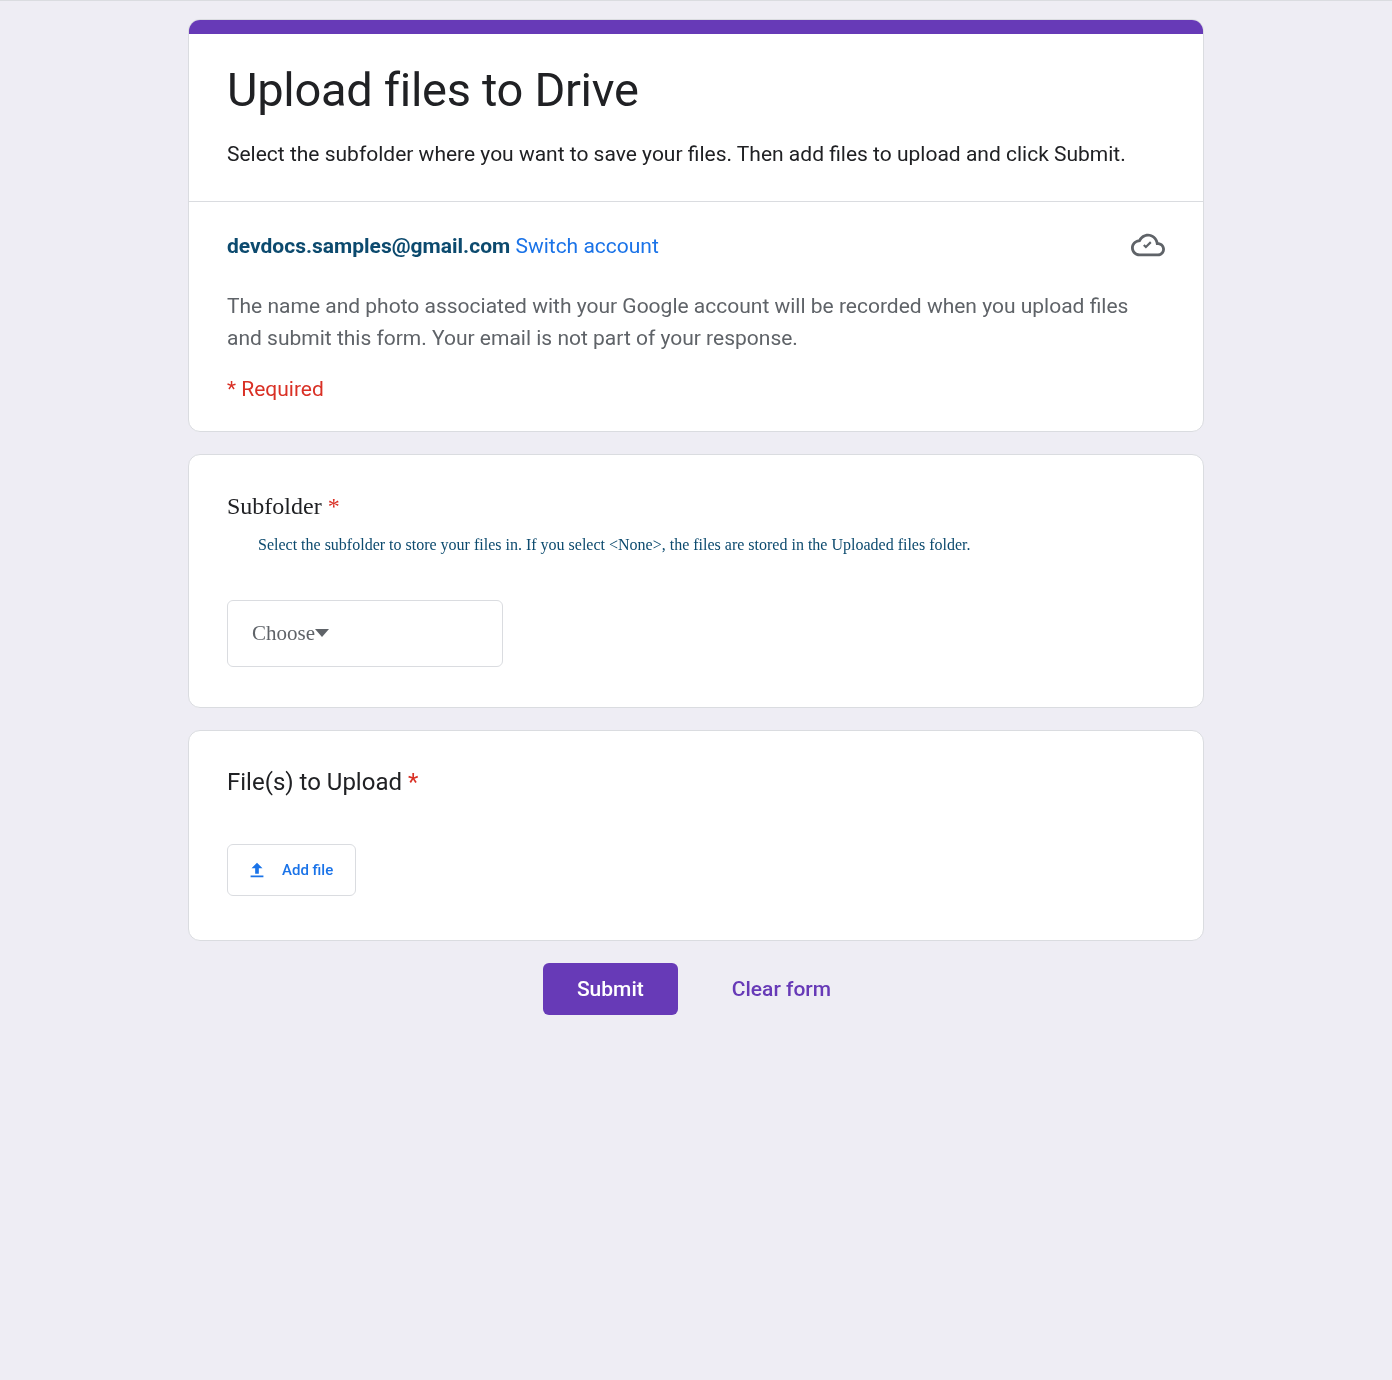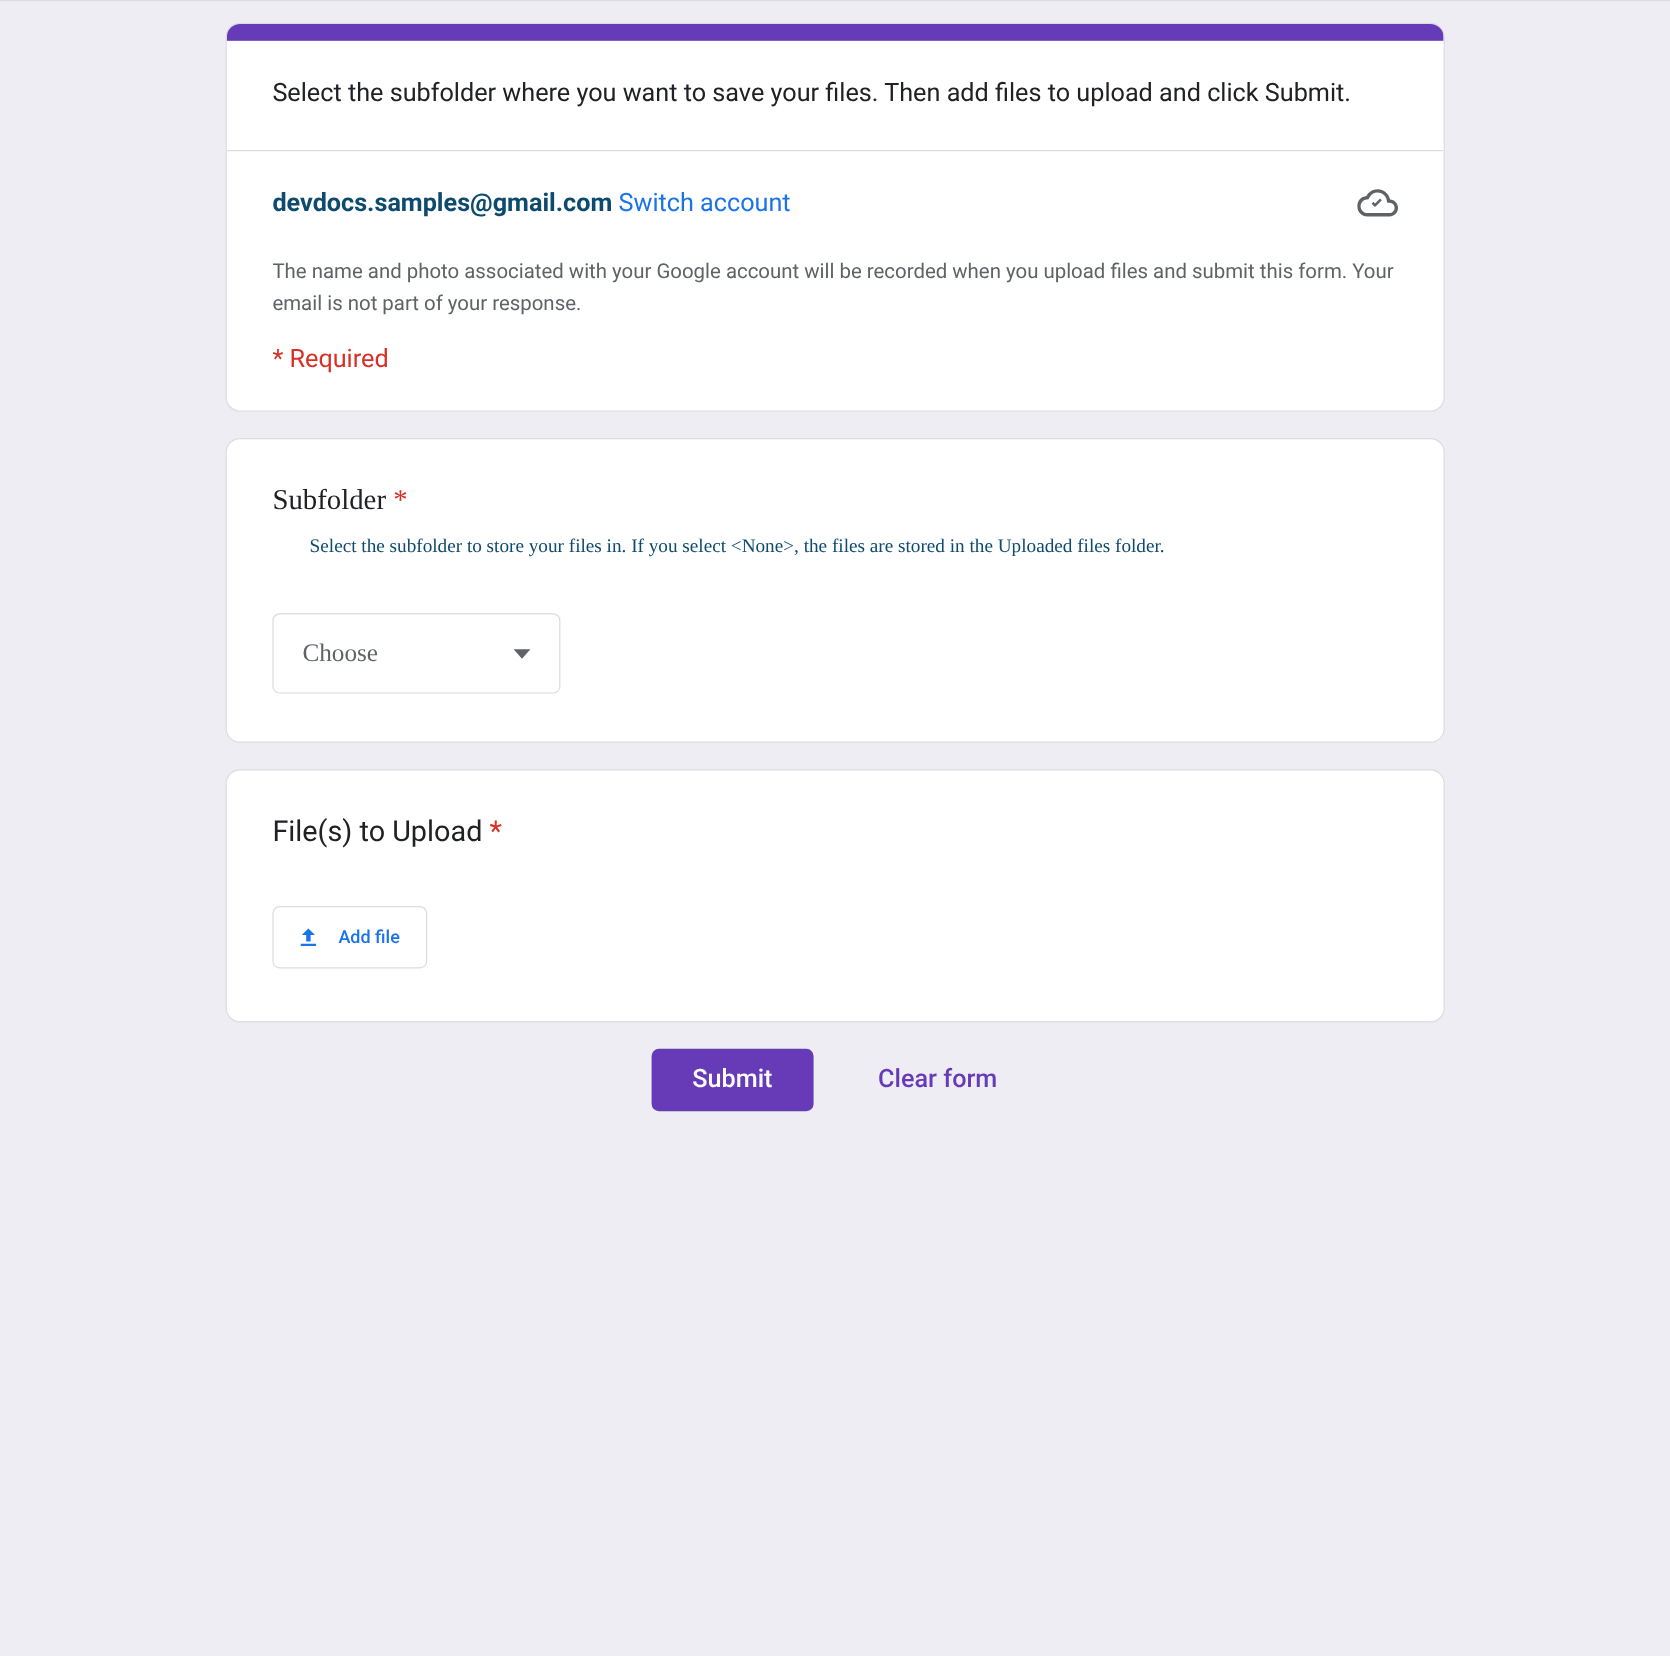"Upload files to Drive" h1.form-title { html: none -> <h1>Upload files to Drive</h1> }
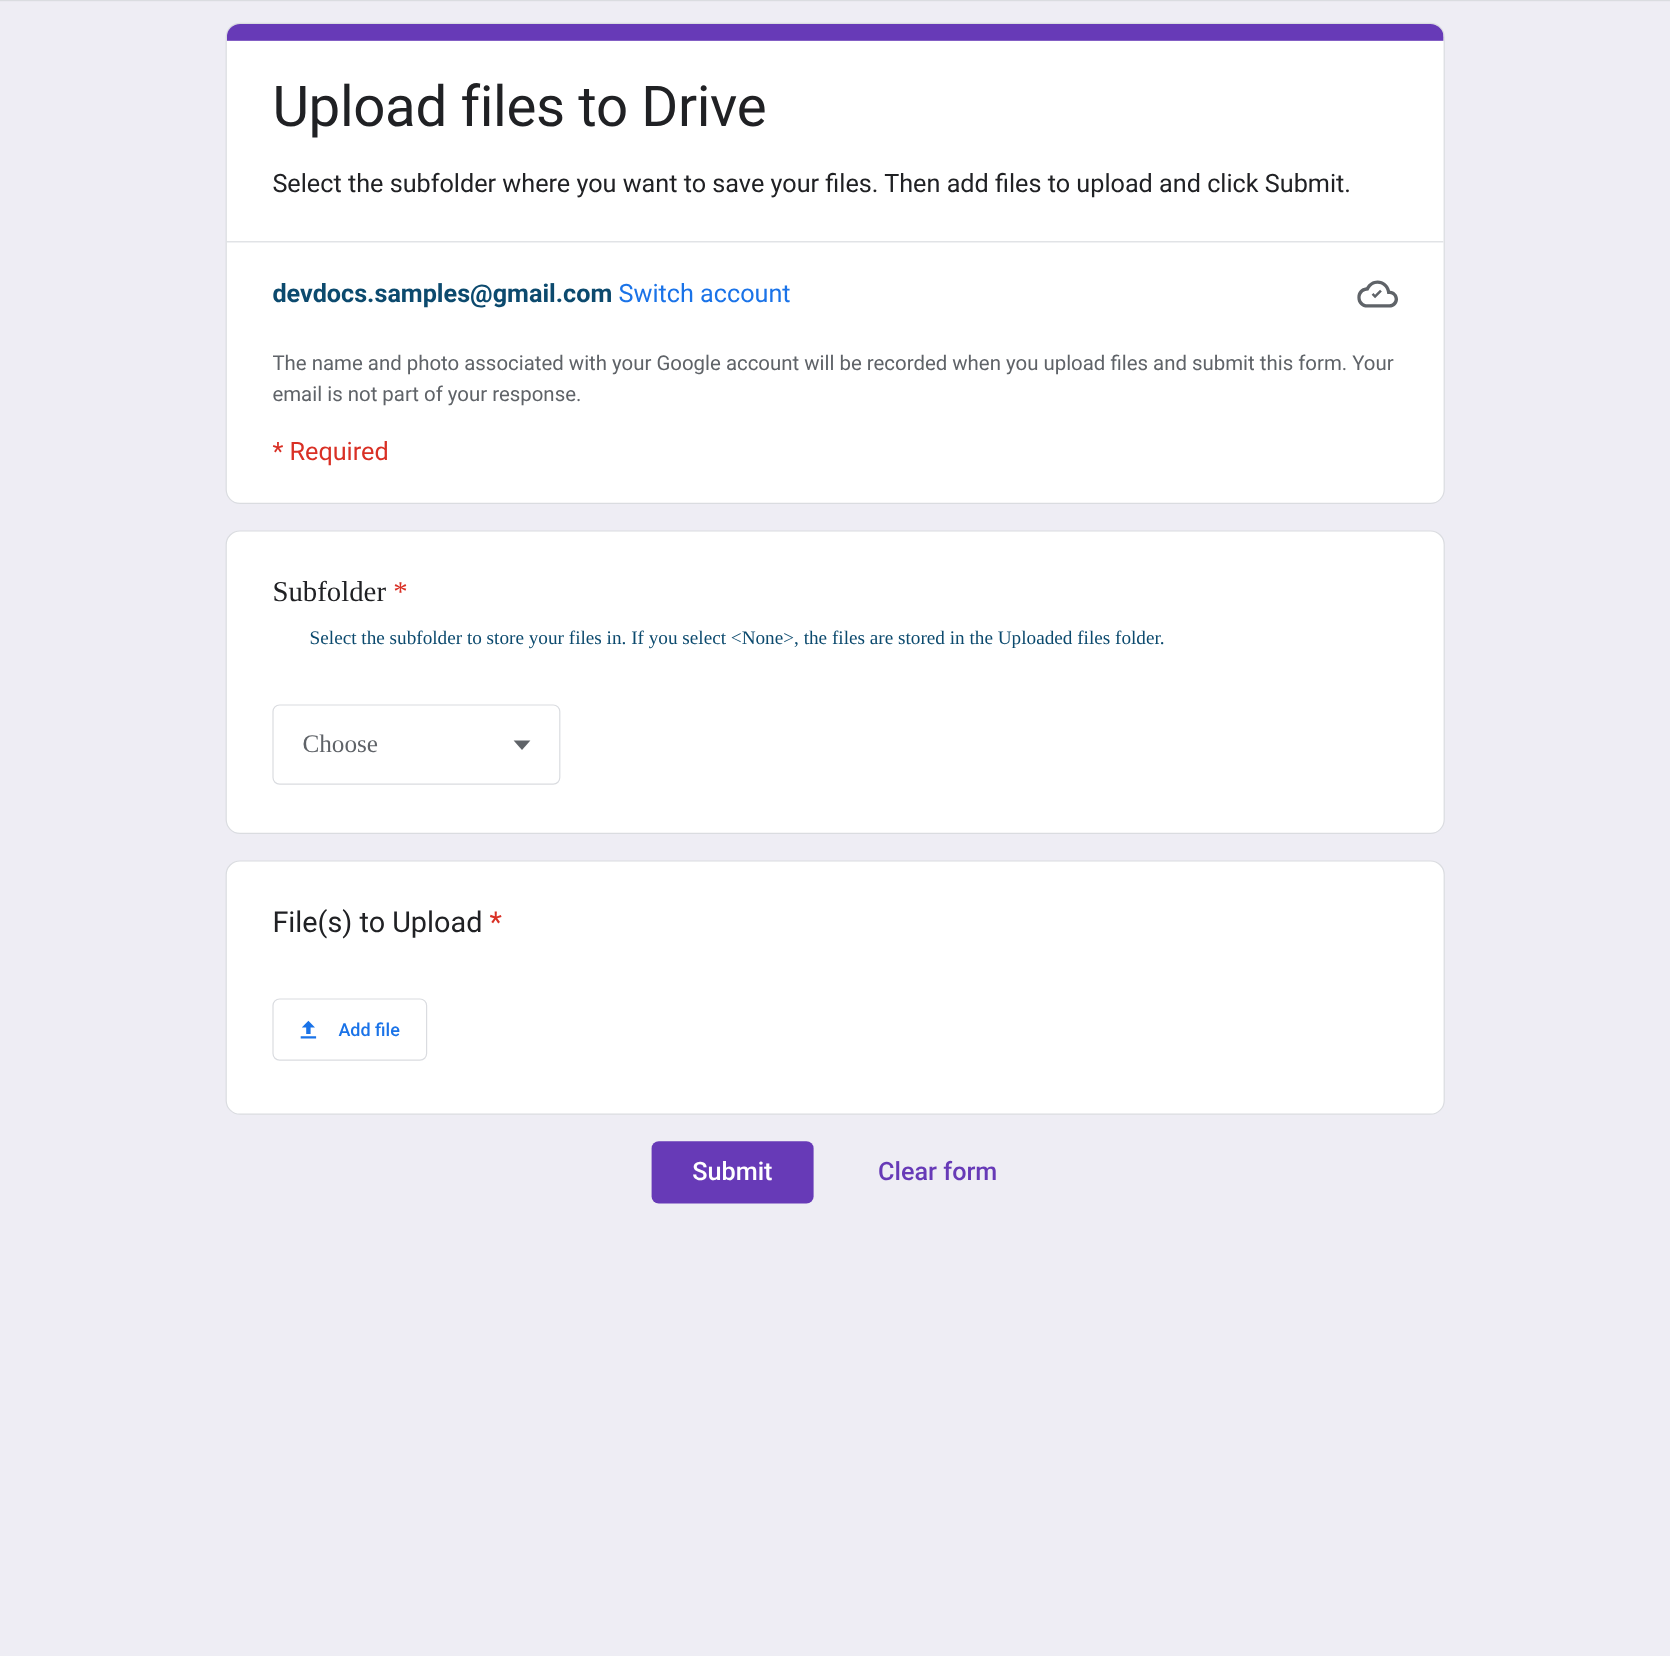"The name and photo associated" .disclaimer { font-size: 17px -> 21px }
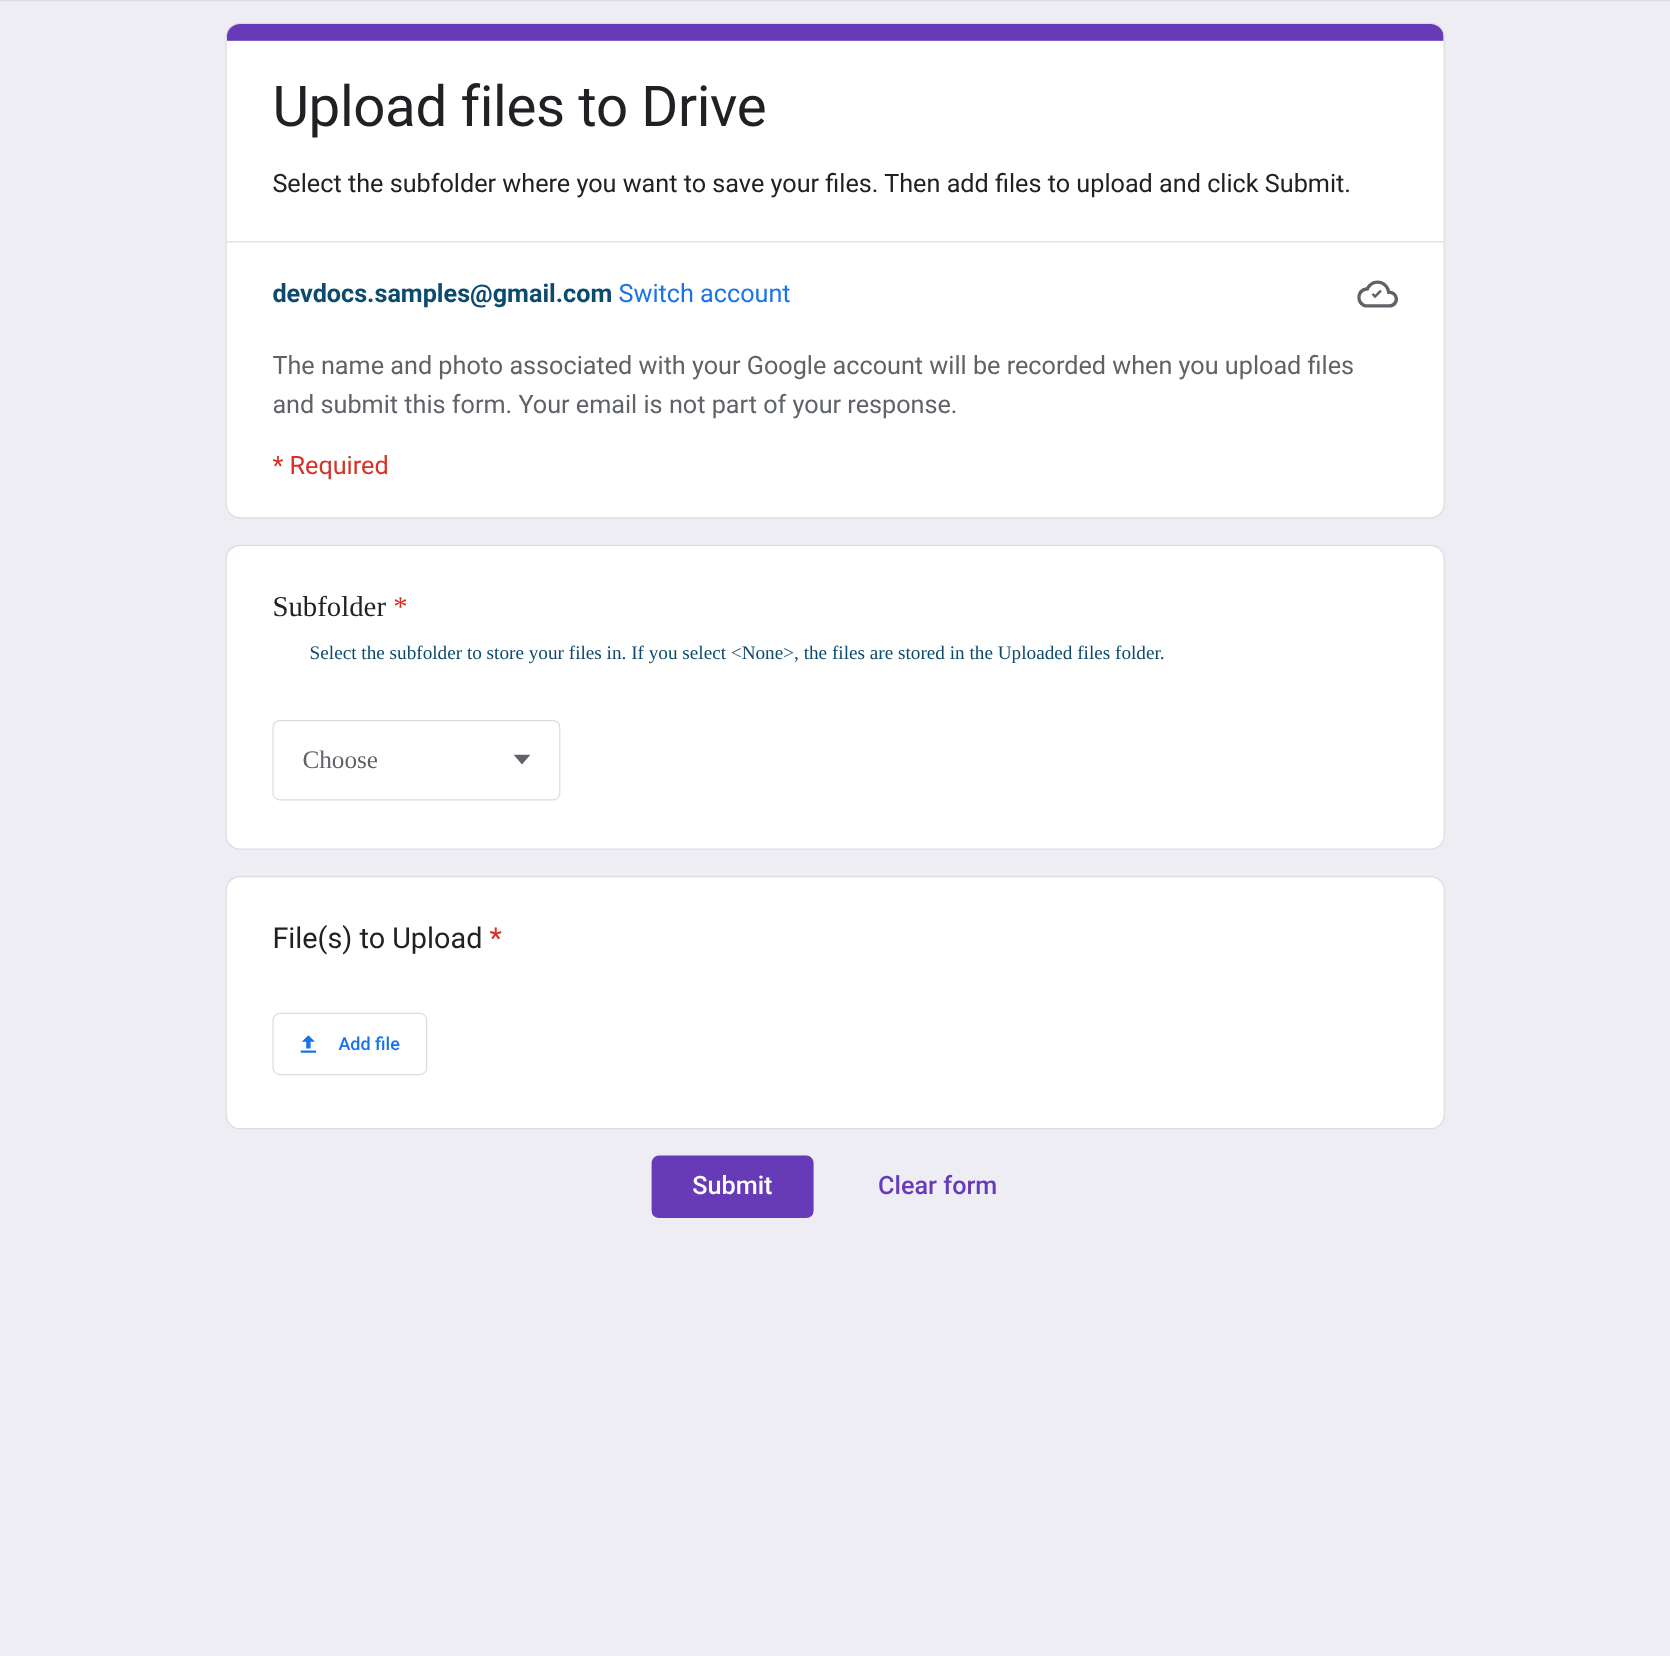"Choose" .dropdown { justify-content: space-between -> flex-start; width: 240px -> 276px }
